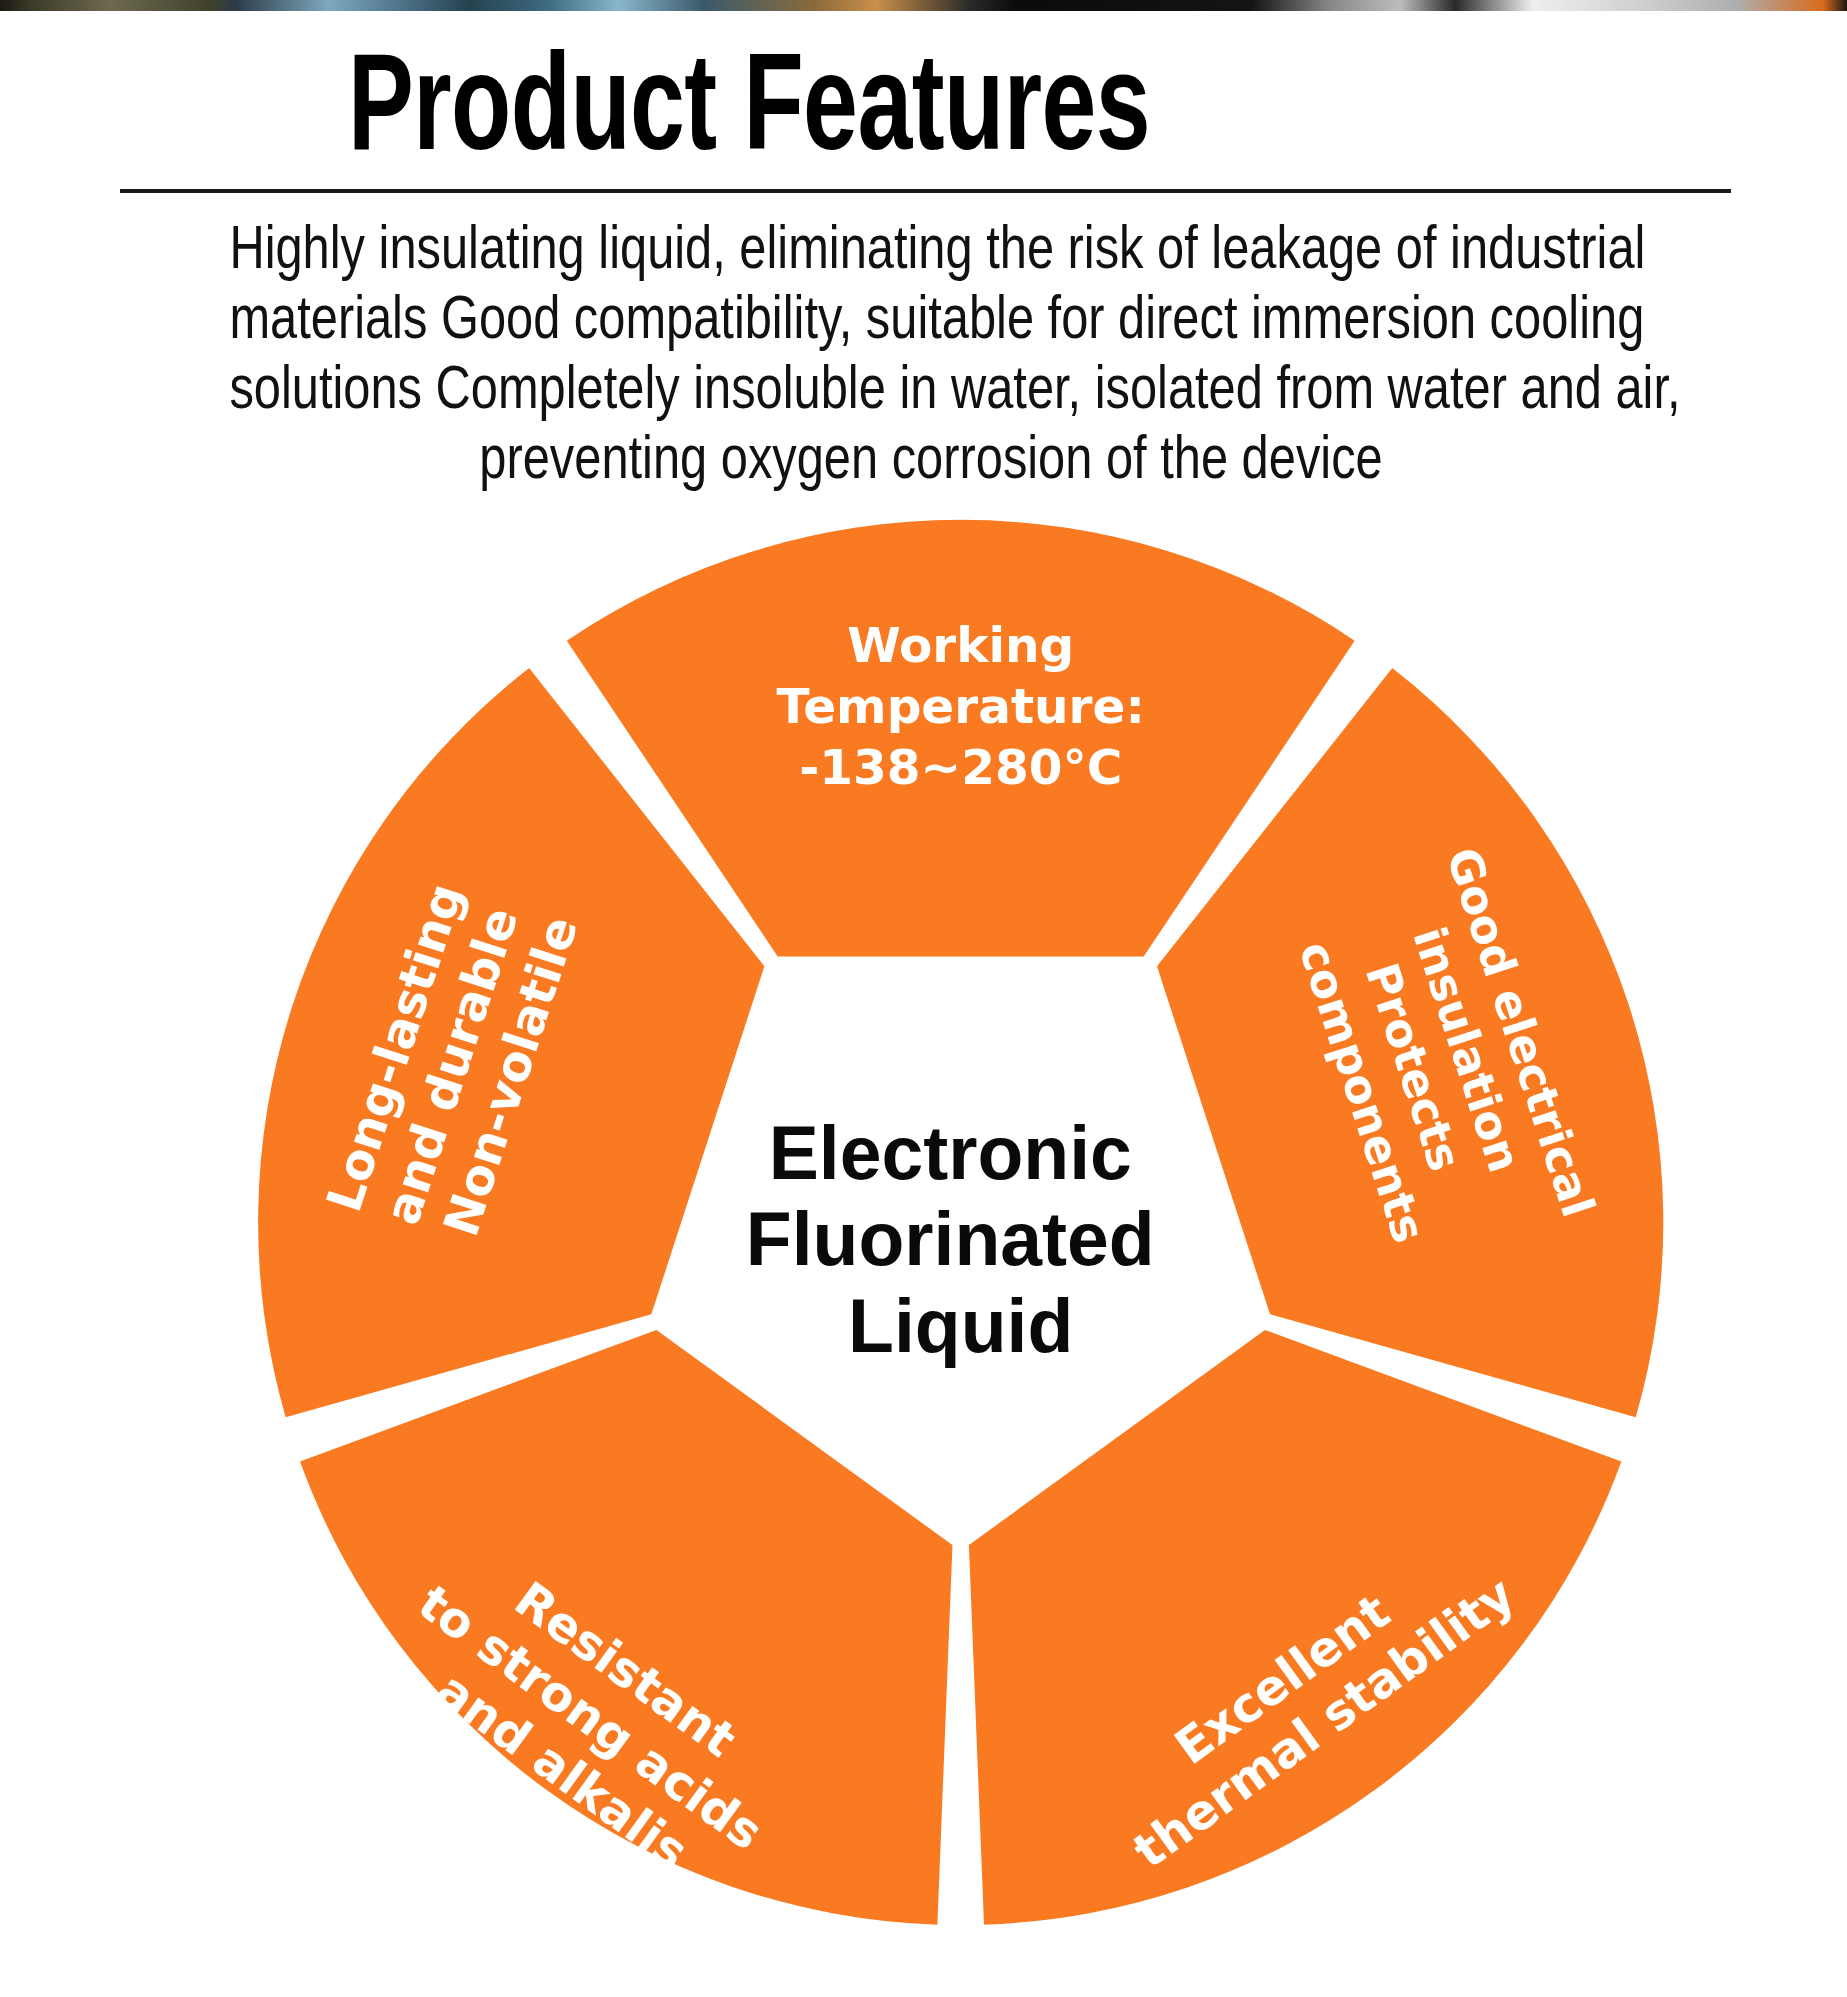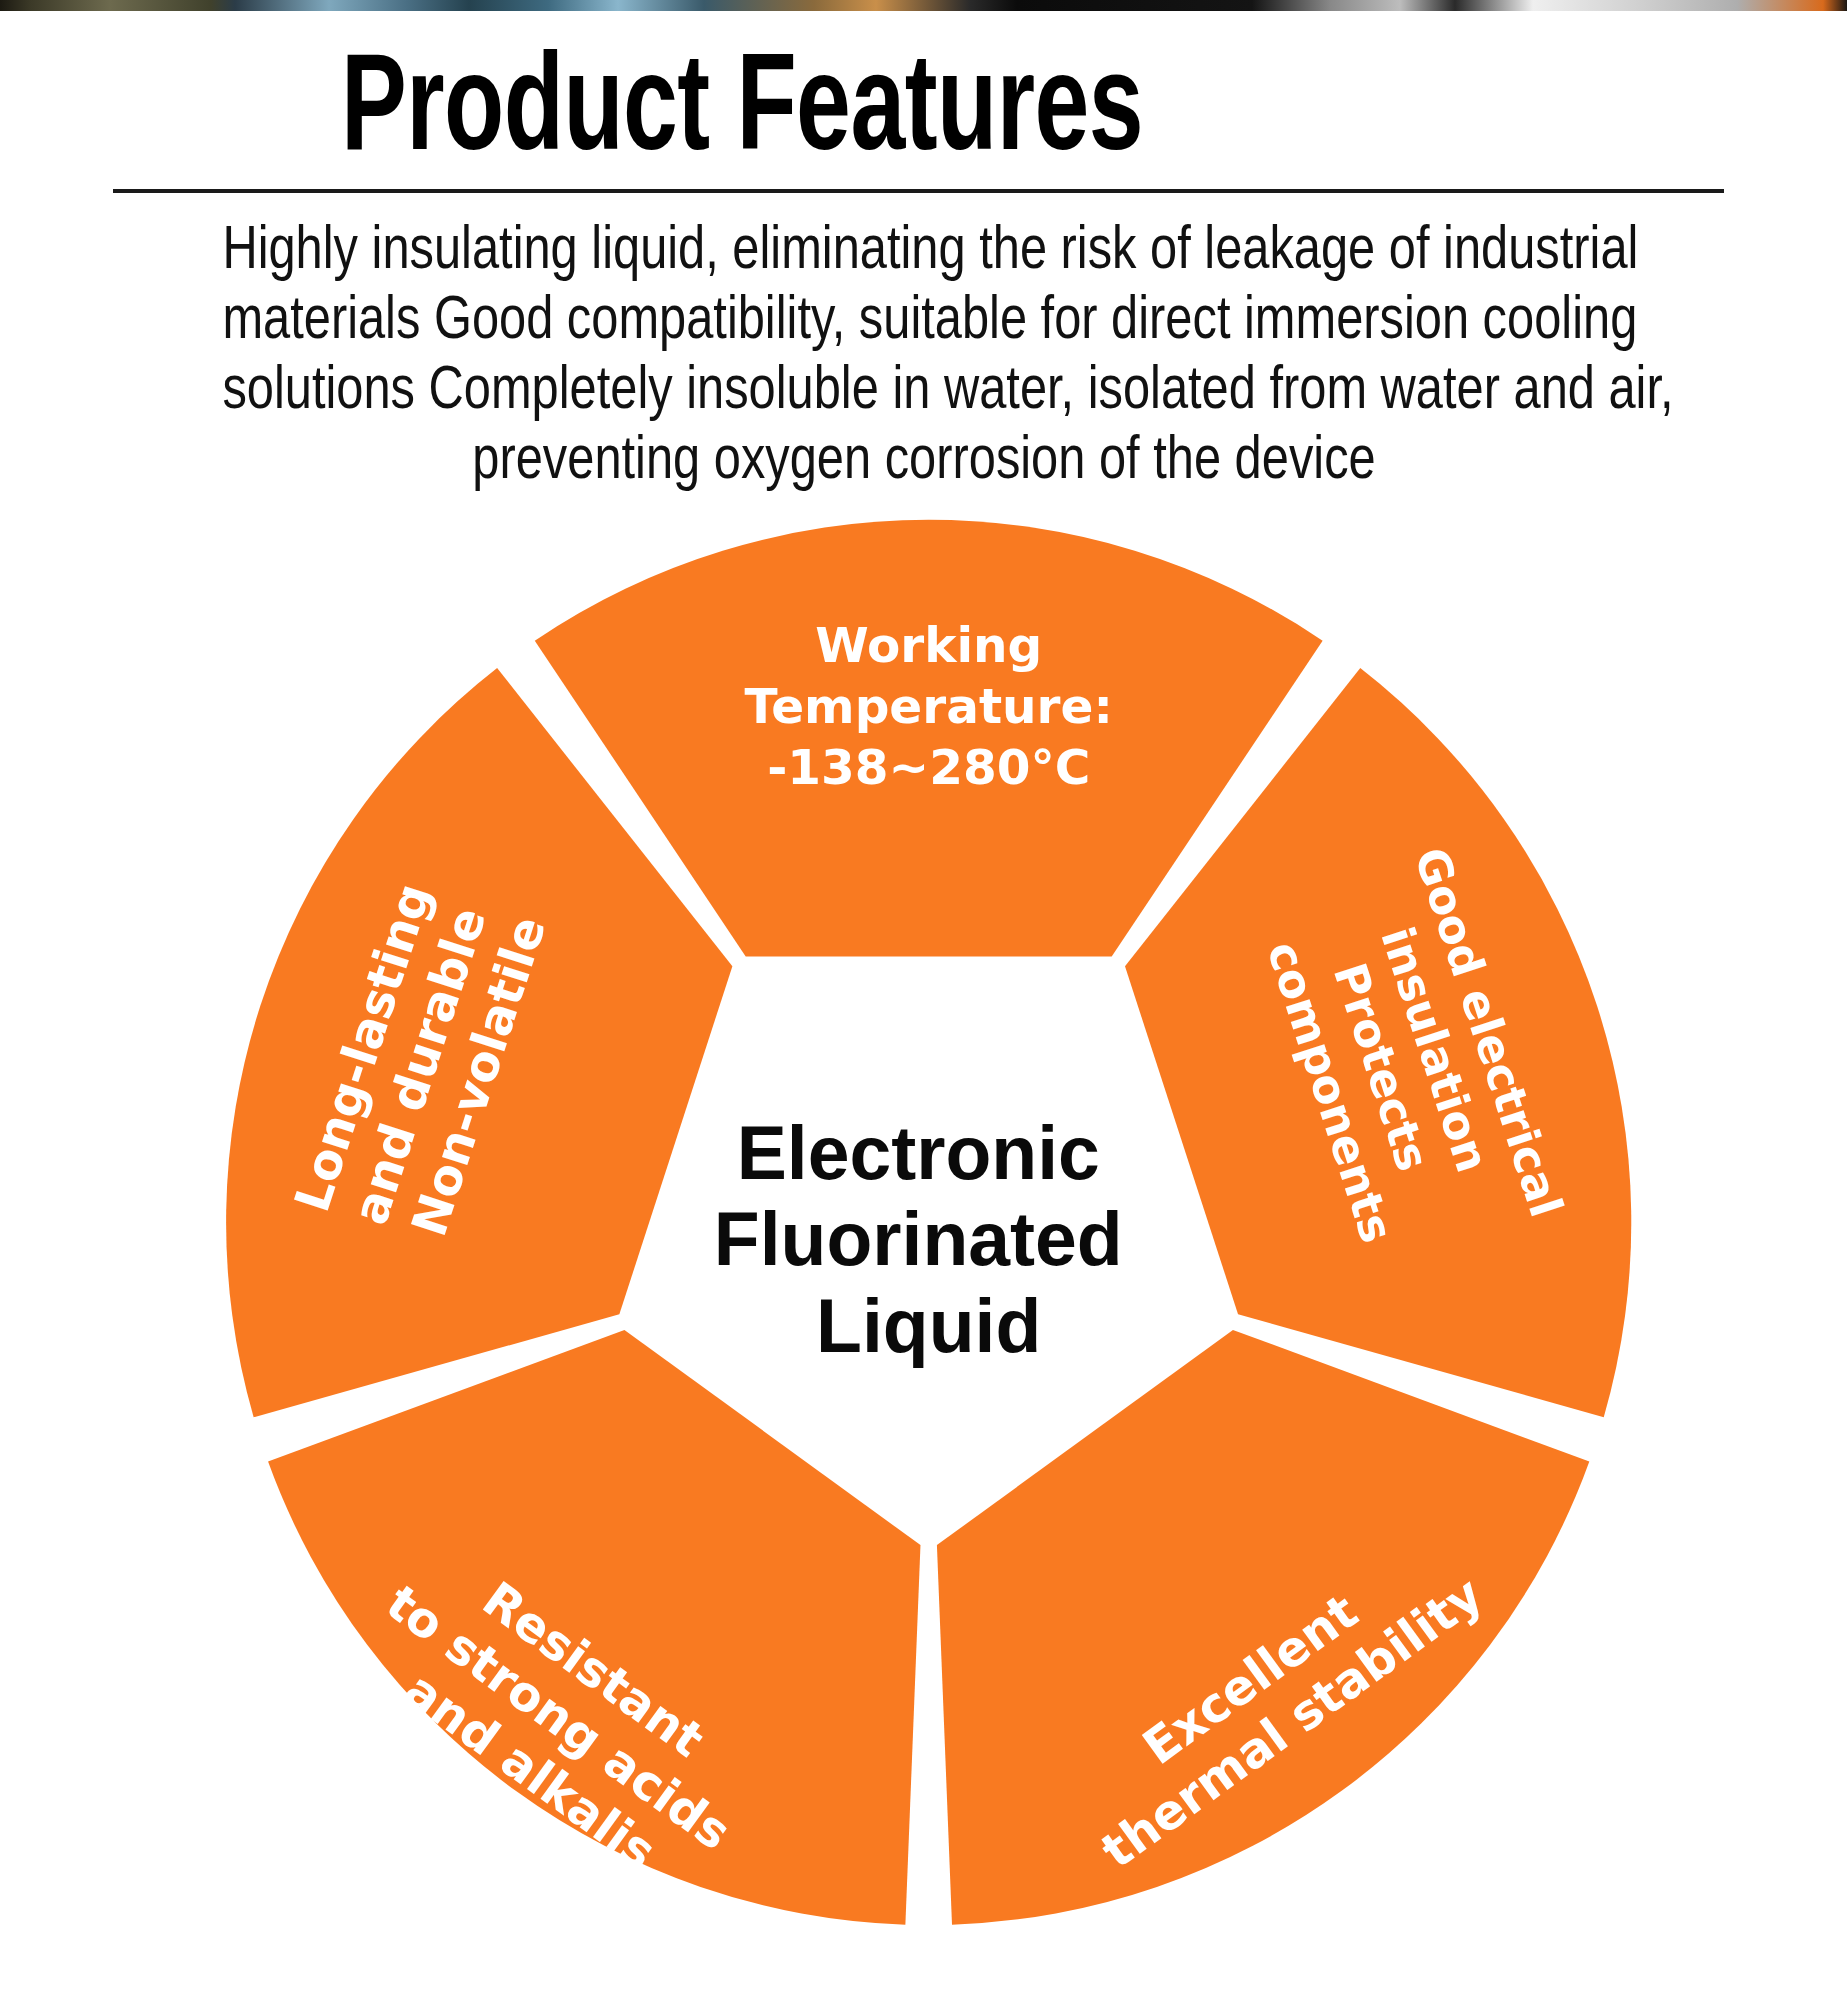"Product Features" #header { left: 0 -> 7px }
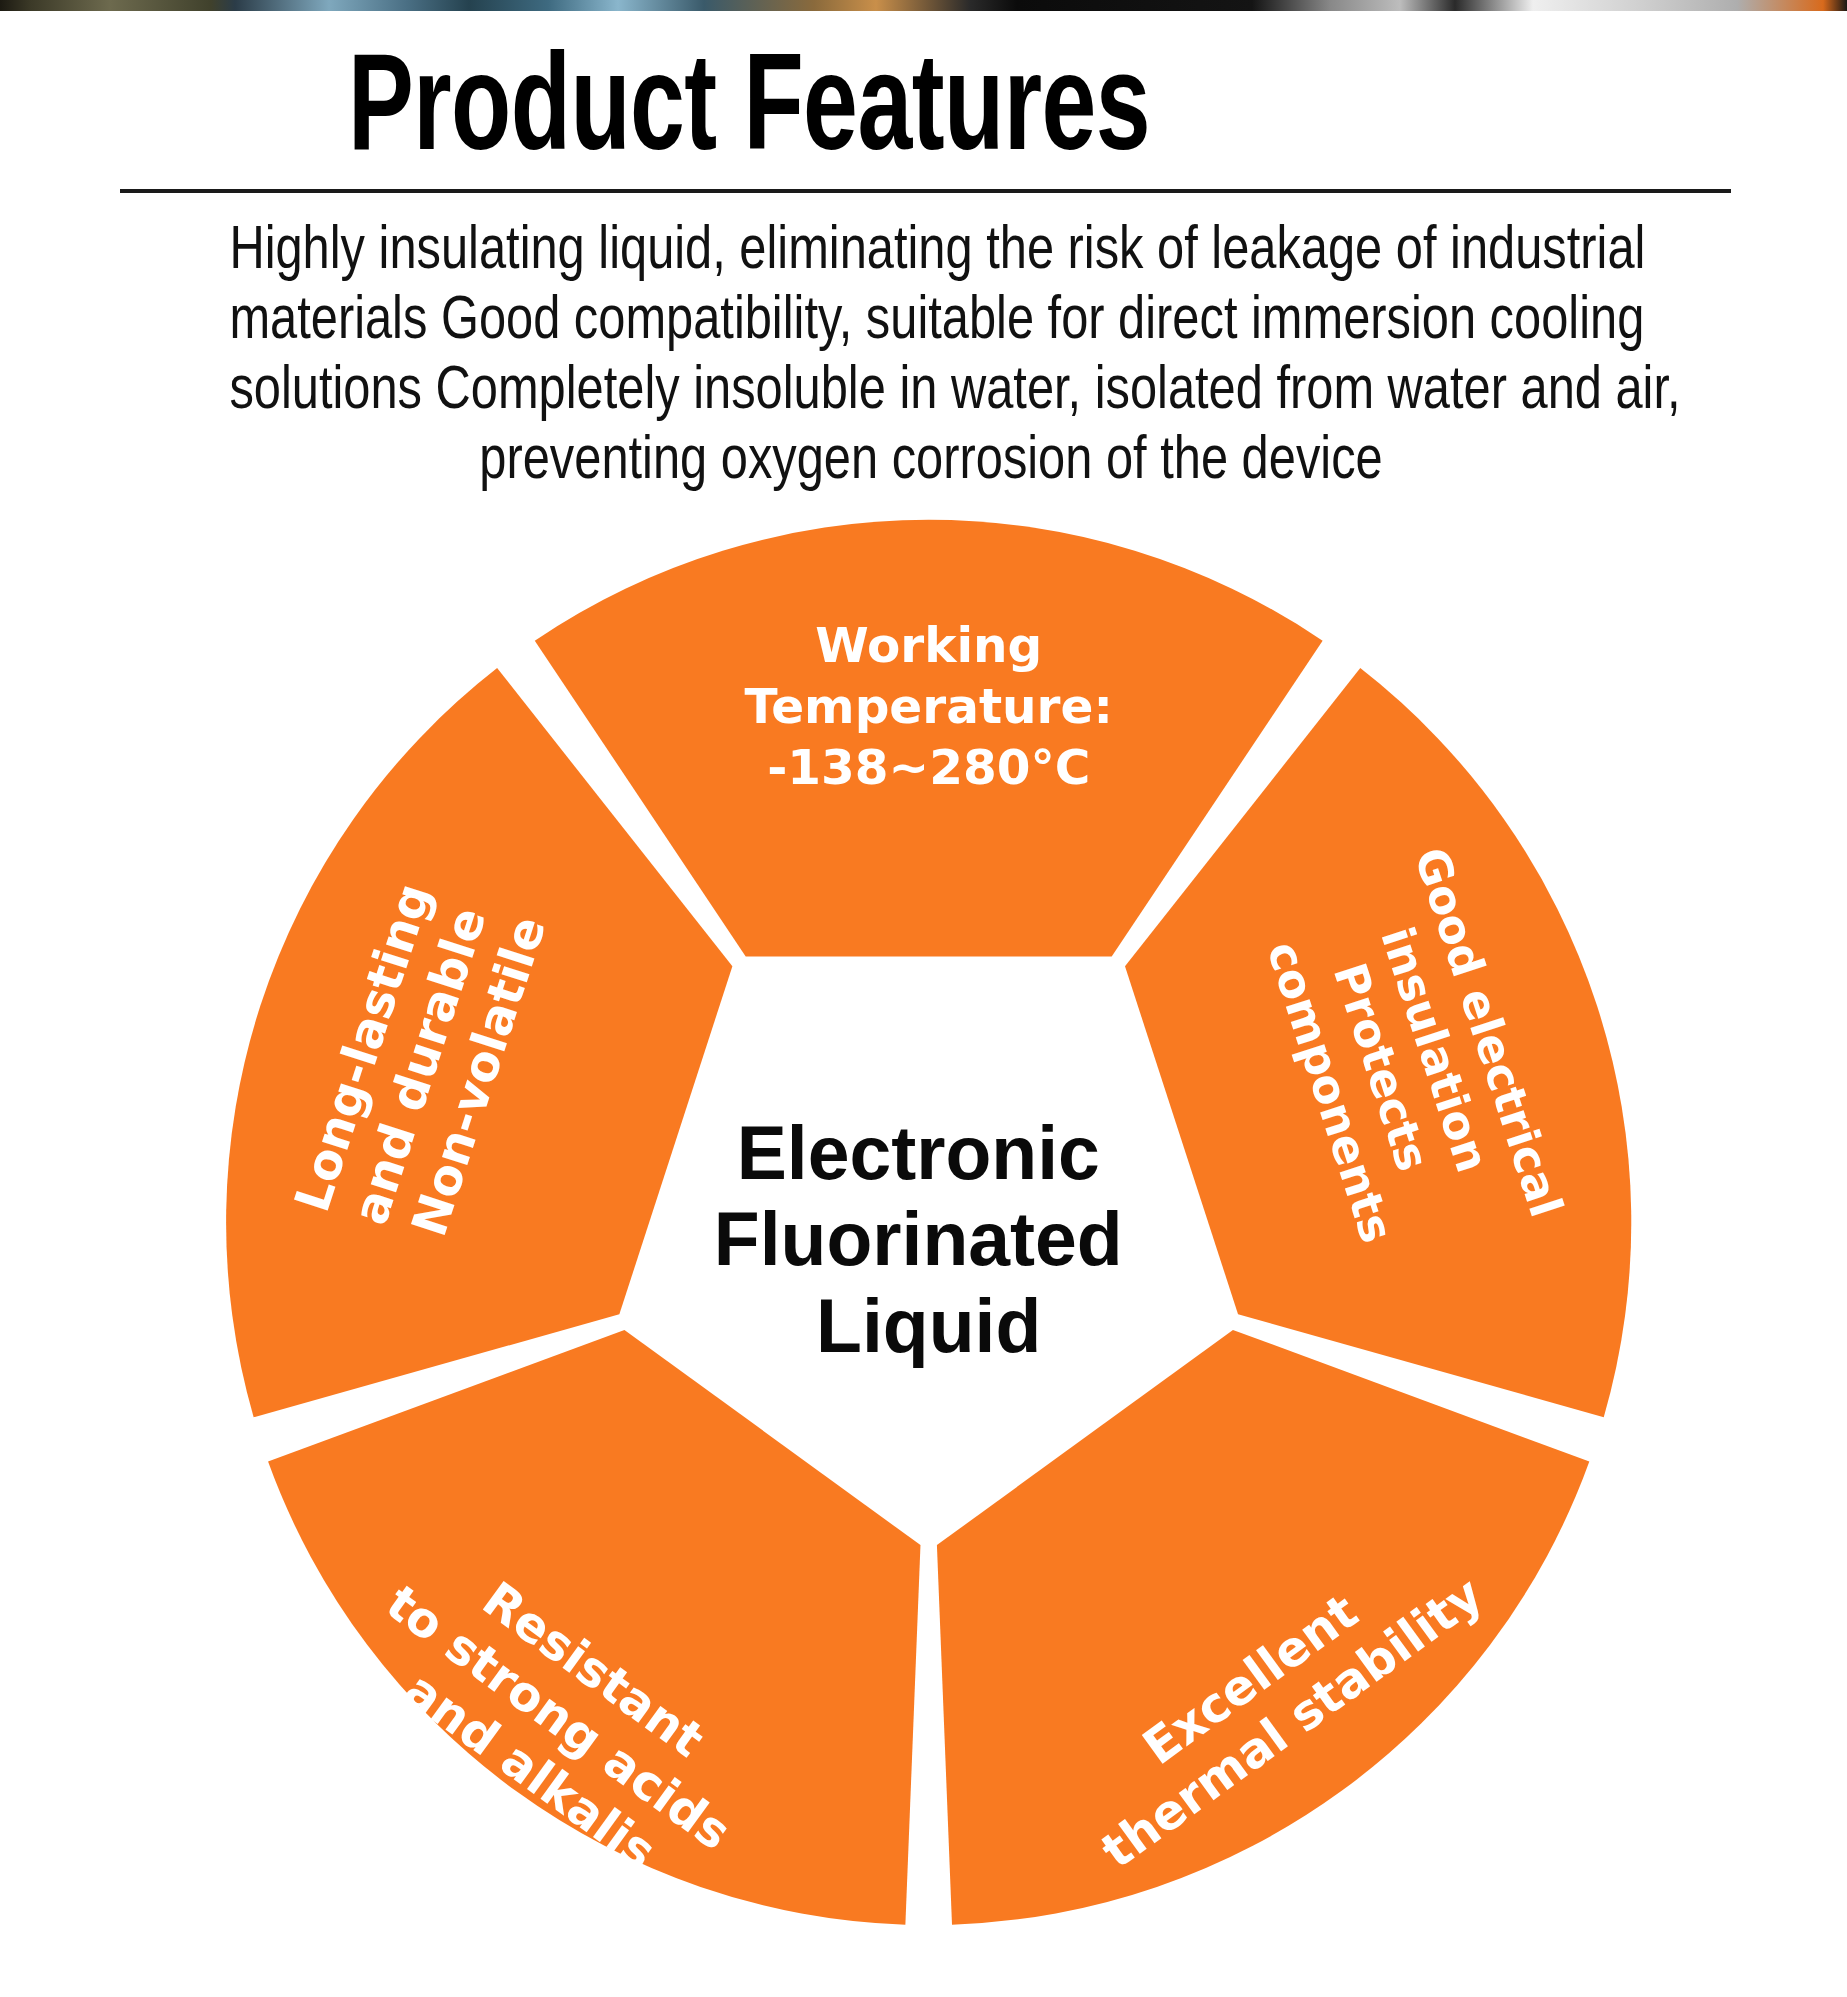"Working" #donut-wrap { padding-left: none -> 32px }
